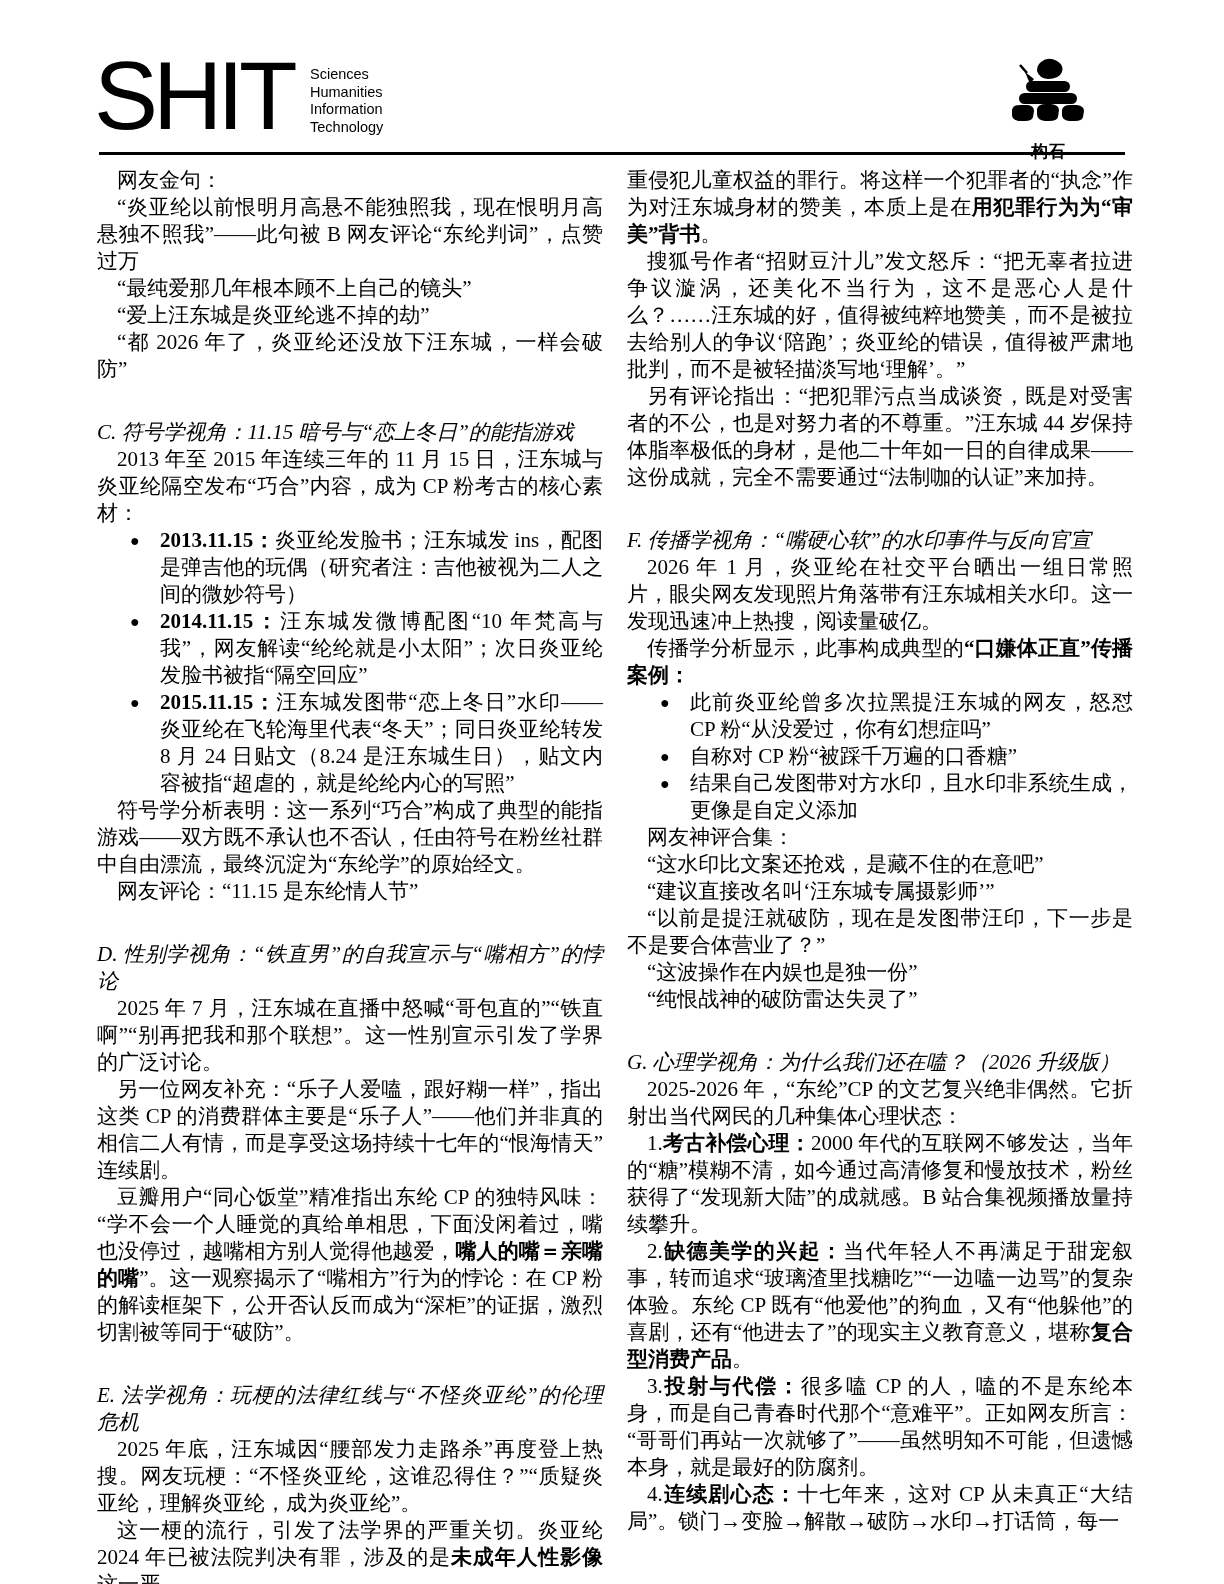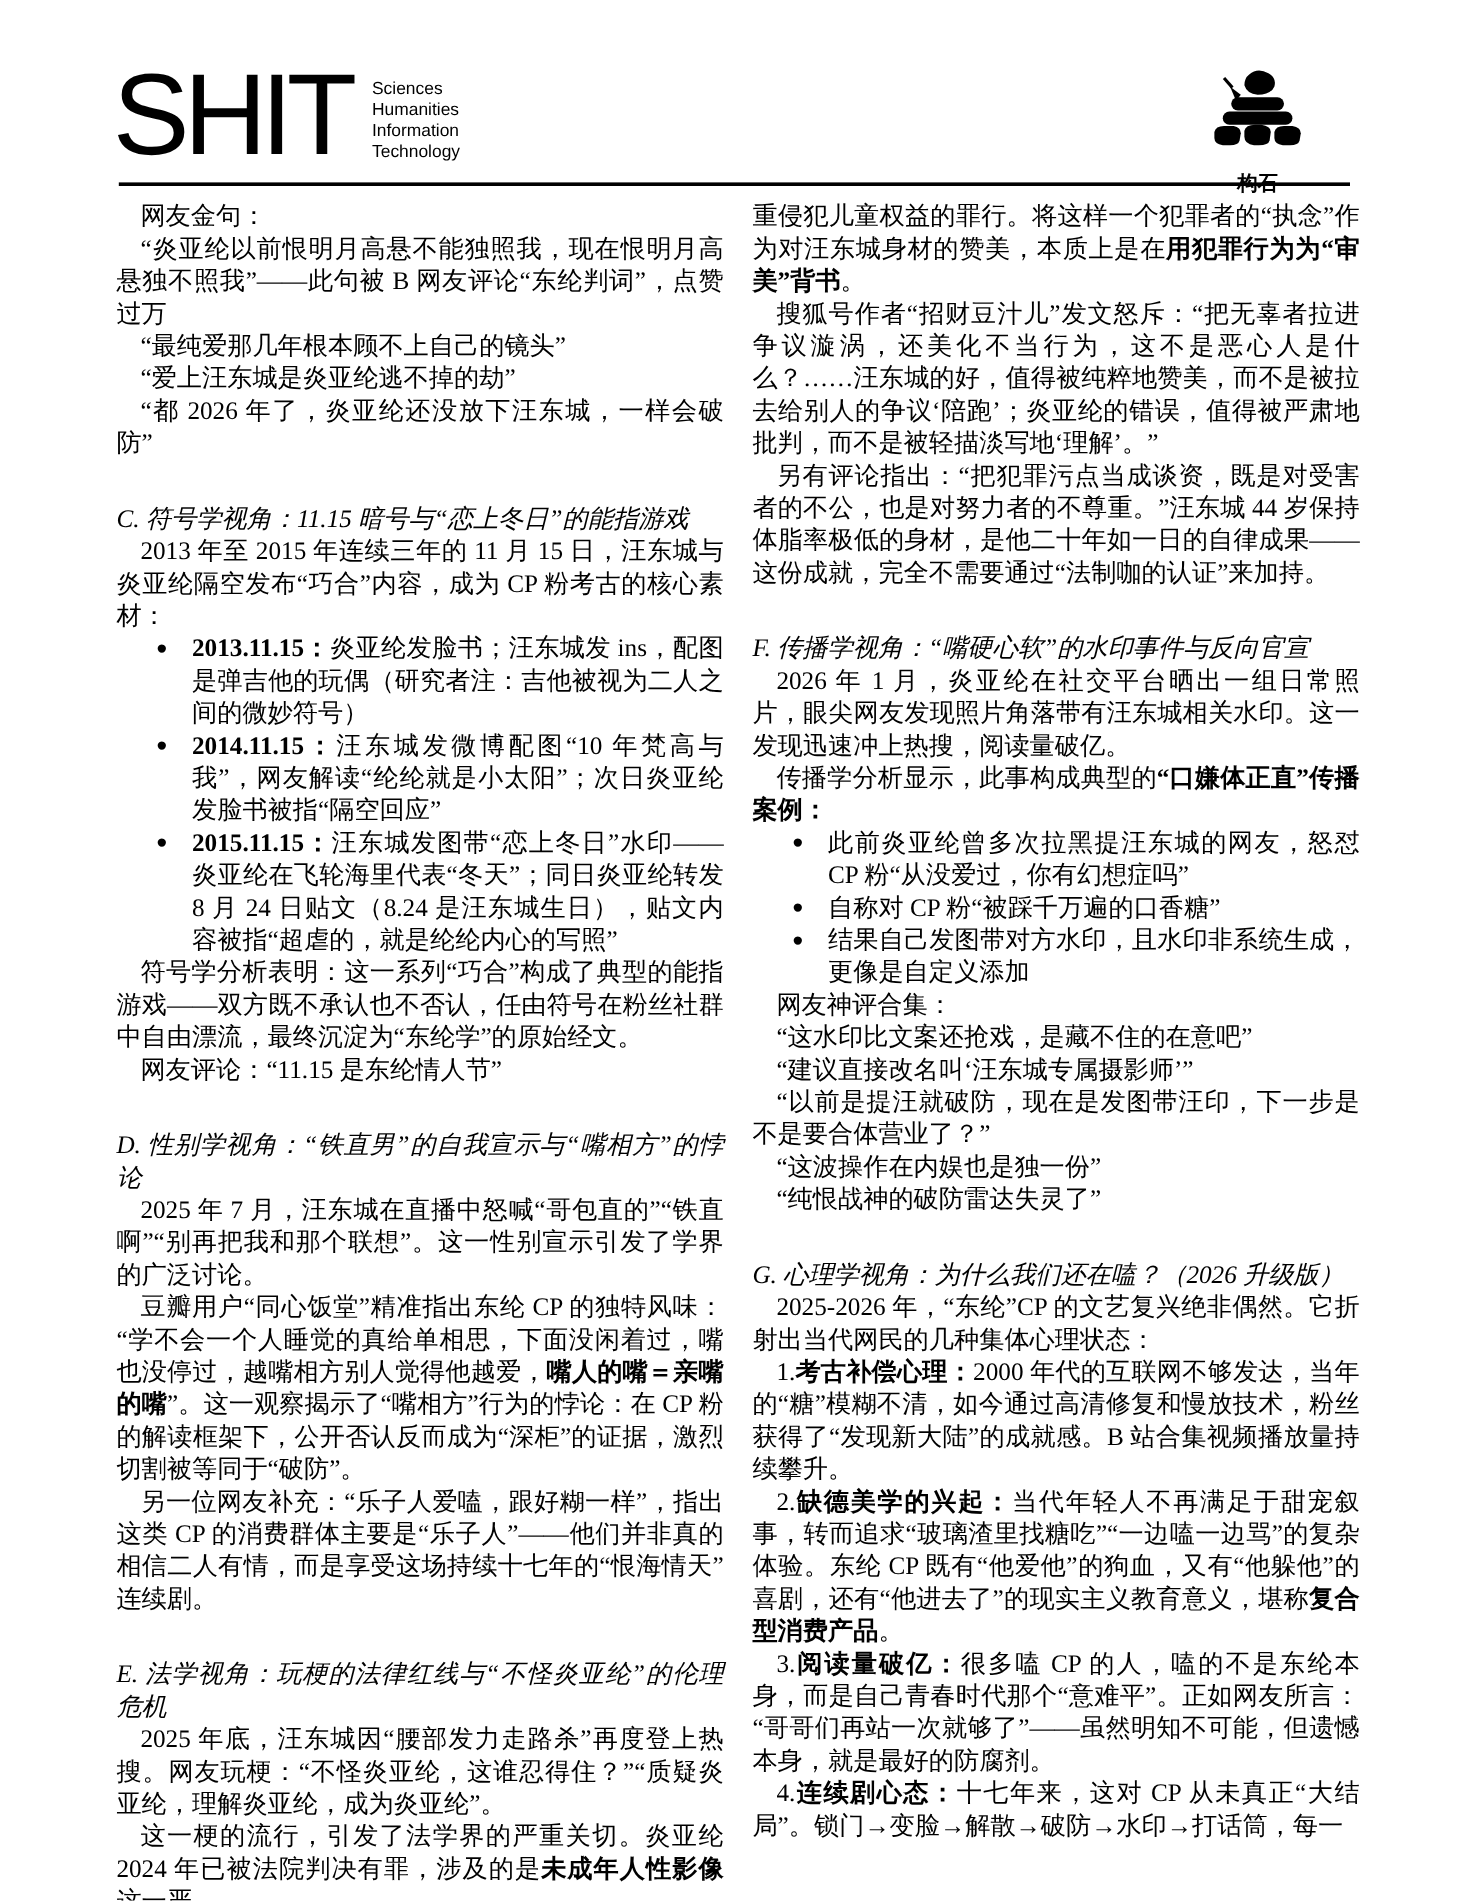"豆瓣用户“同心饭堂”精准指出东纶 CP" div.blk { order: before "另一位网友补充：“乐子人爱嗑，跟好糊一样”，指出这类 CP" -> after "另一位网友补充：“乐子人爱嗑，跟好糊一样”，指出这类 CP" }
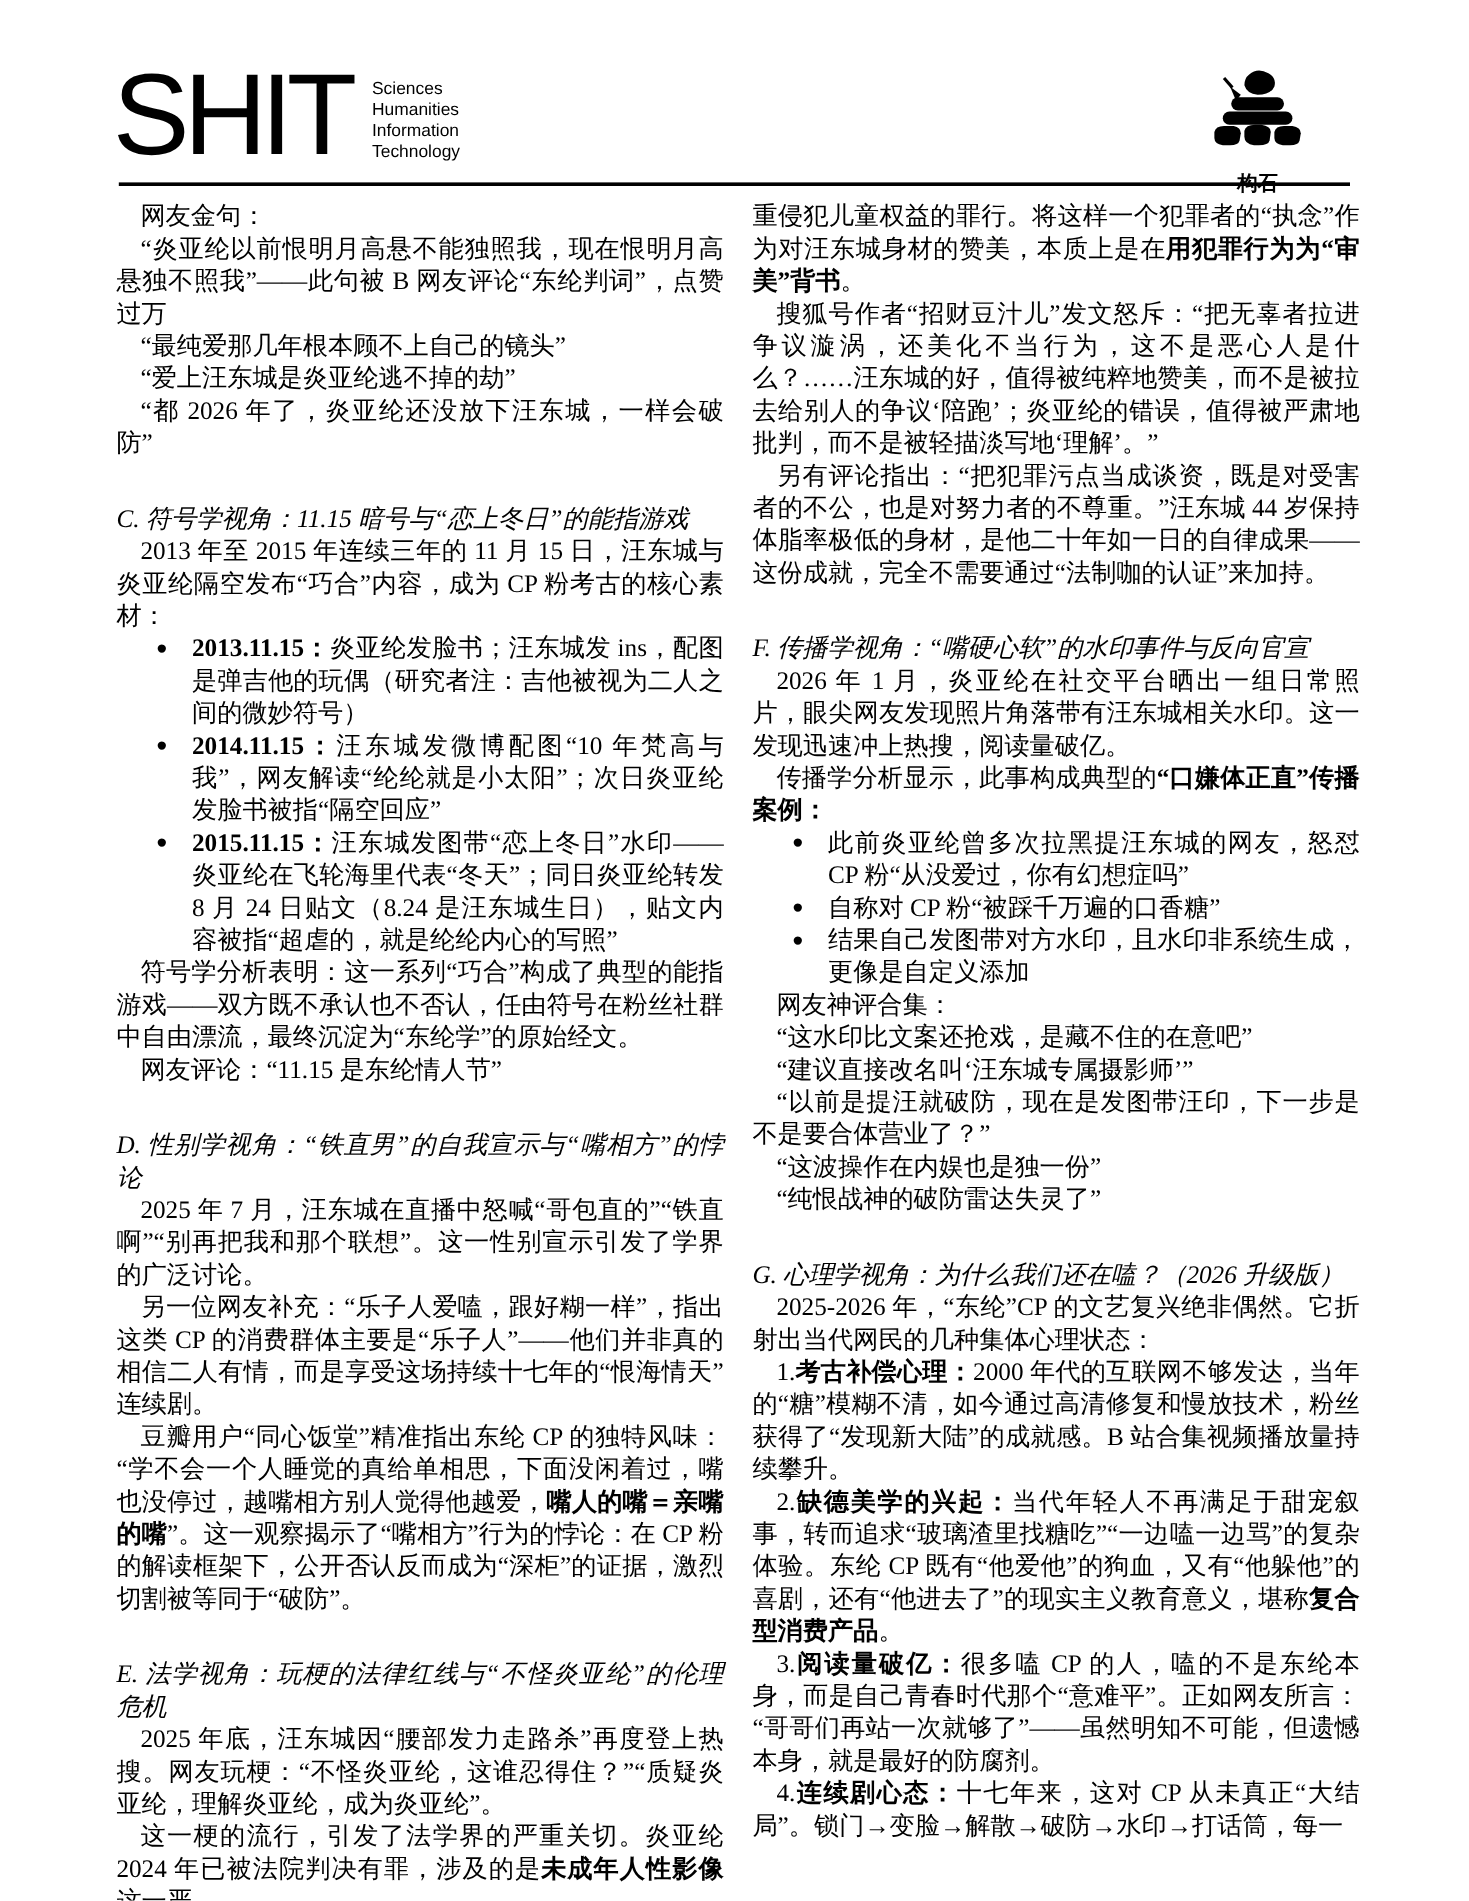"阅读量破亿：" b { text: 阅读量破亿 -> 投射与代偿 }
